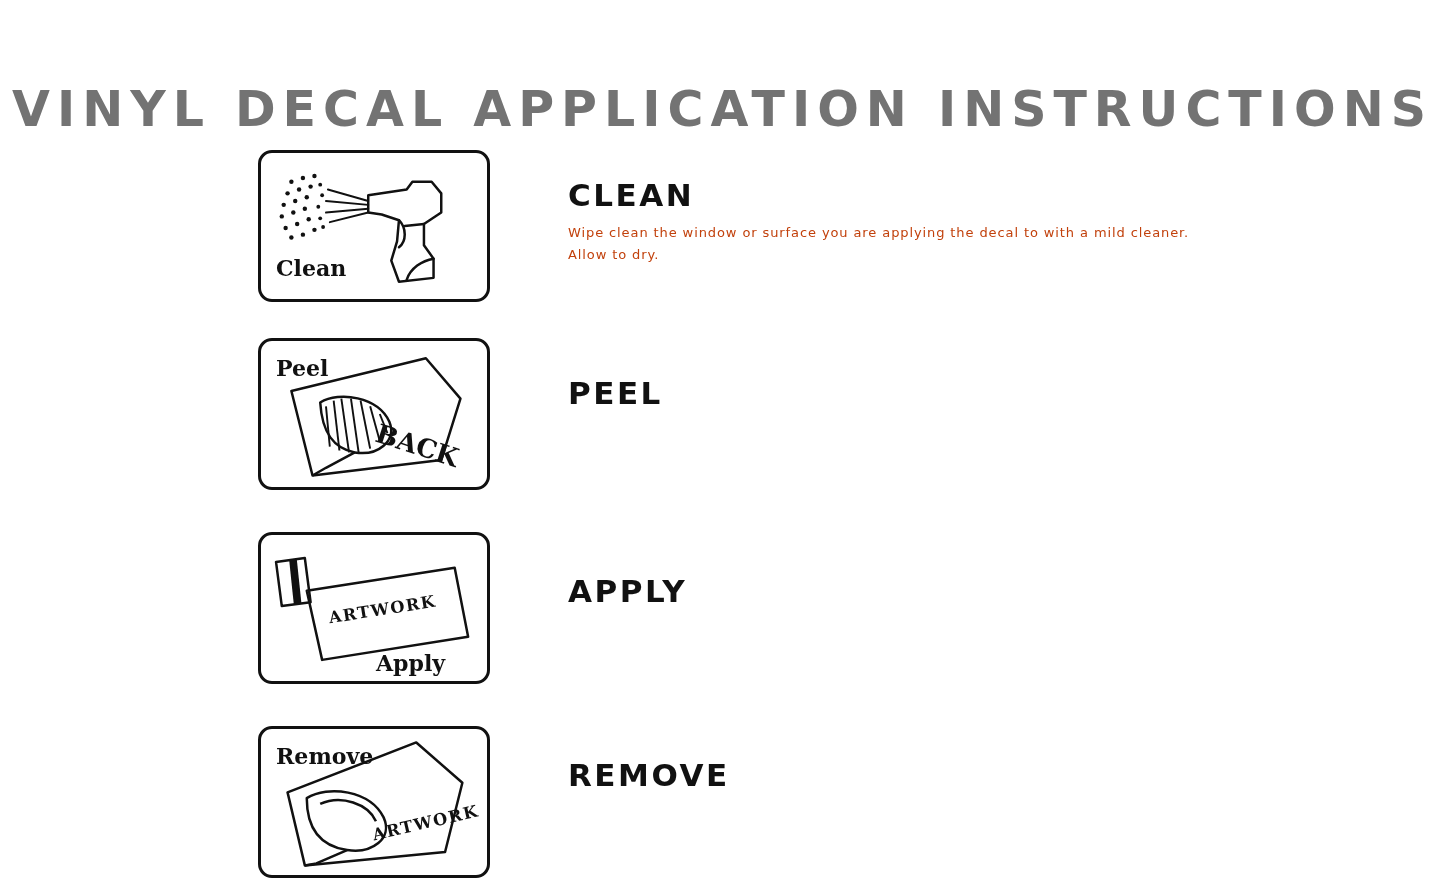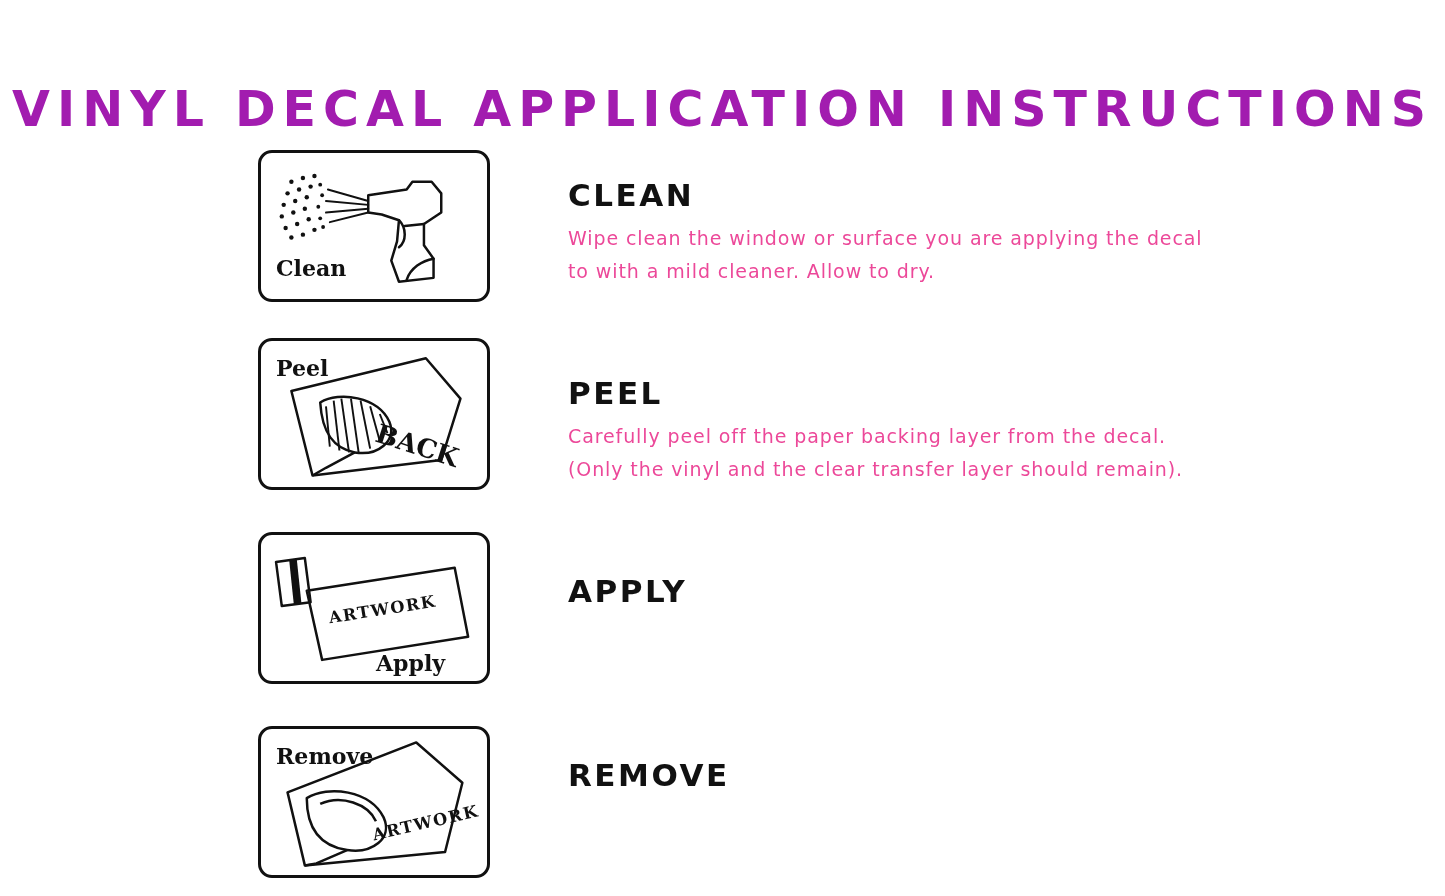"VINYL DECAL APPLICATION INSTRUCTIONS" .page-title { color: #a21caf -> #737373 }
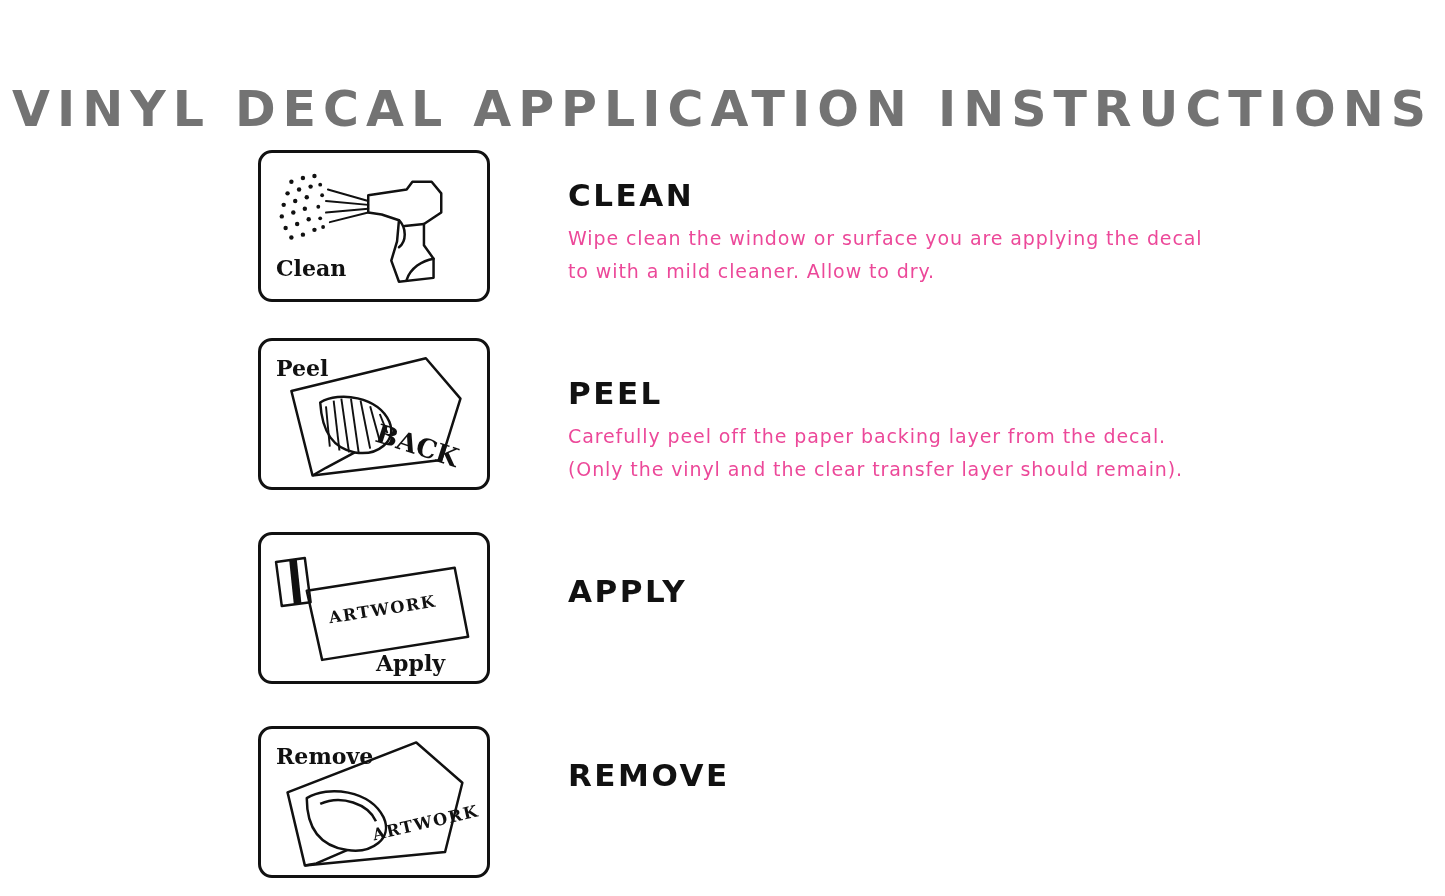"Wipe clean the window or" .step-body { color: #ec4899 -> #c2410c; font-size: 19px -> 13px }
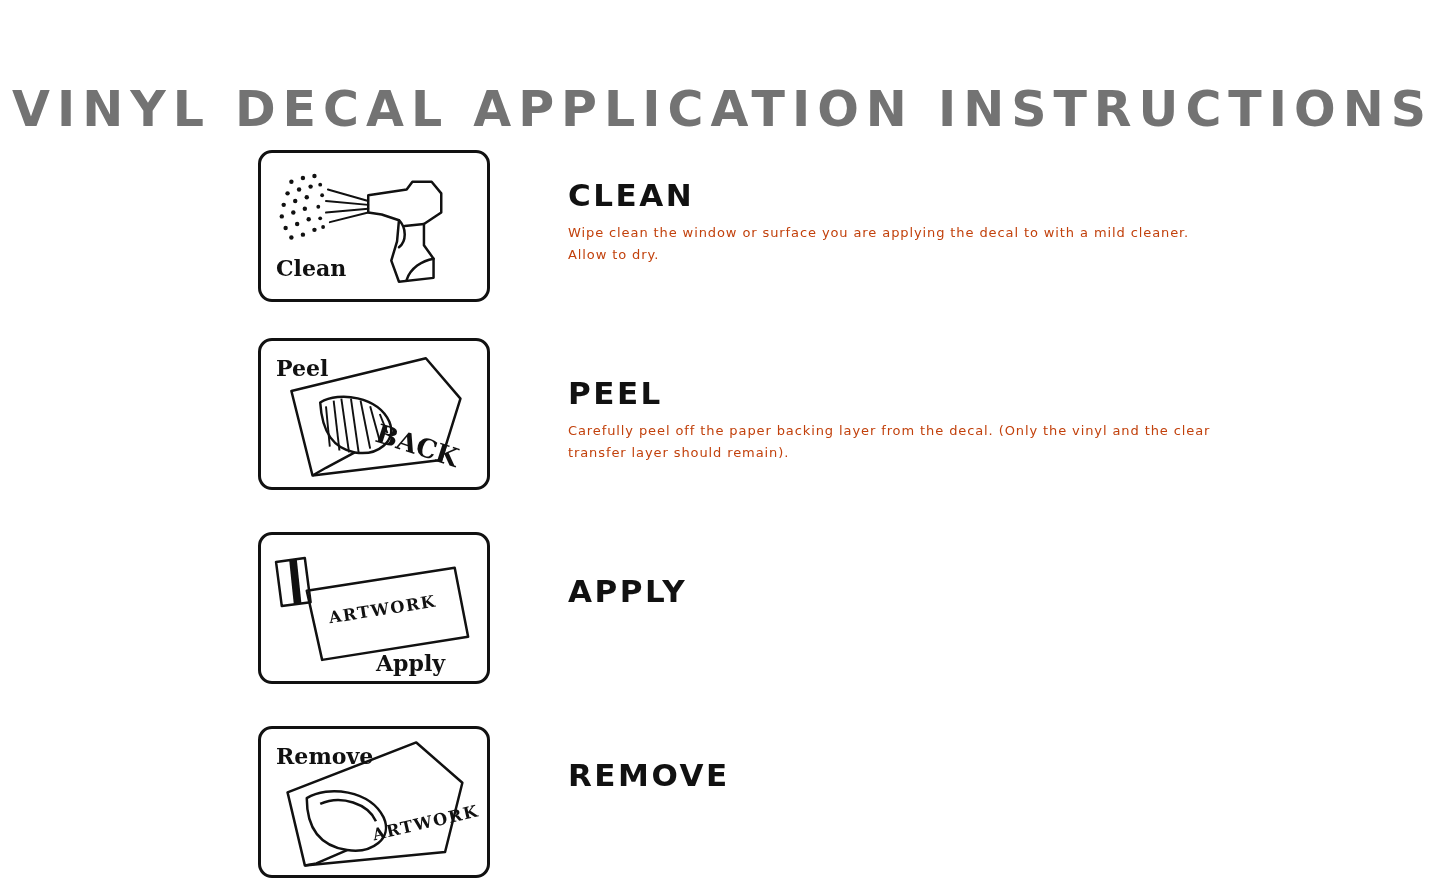"Carefully peel off the paper" p.step-body { html: <p>Carefully peel off the paper backing layer from the decal. (Only the vinyl and the clear transfer layer should remain).</p> -> none }
